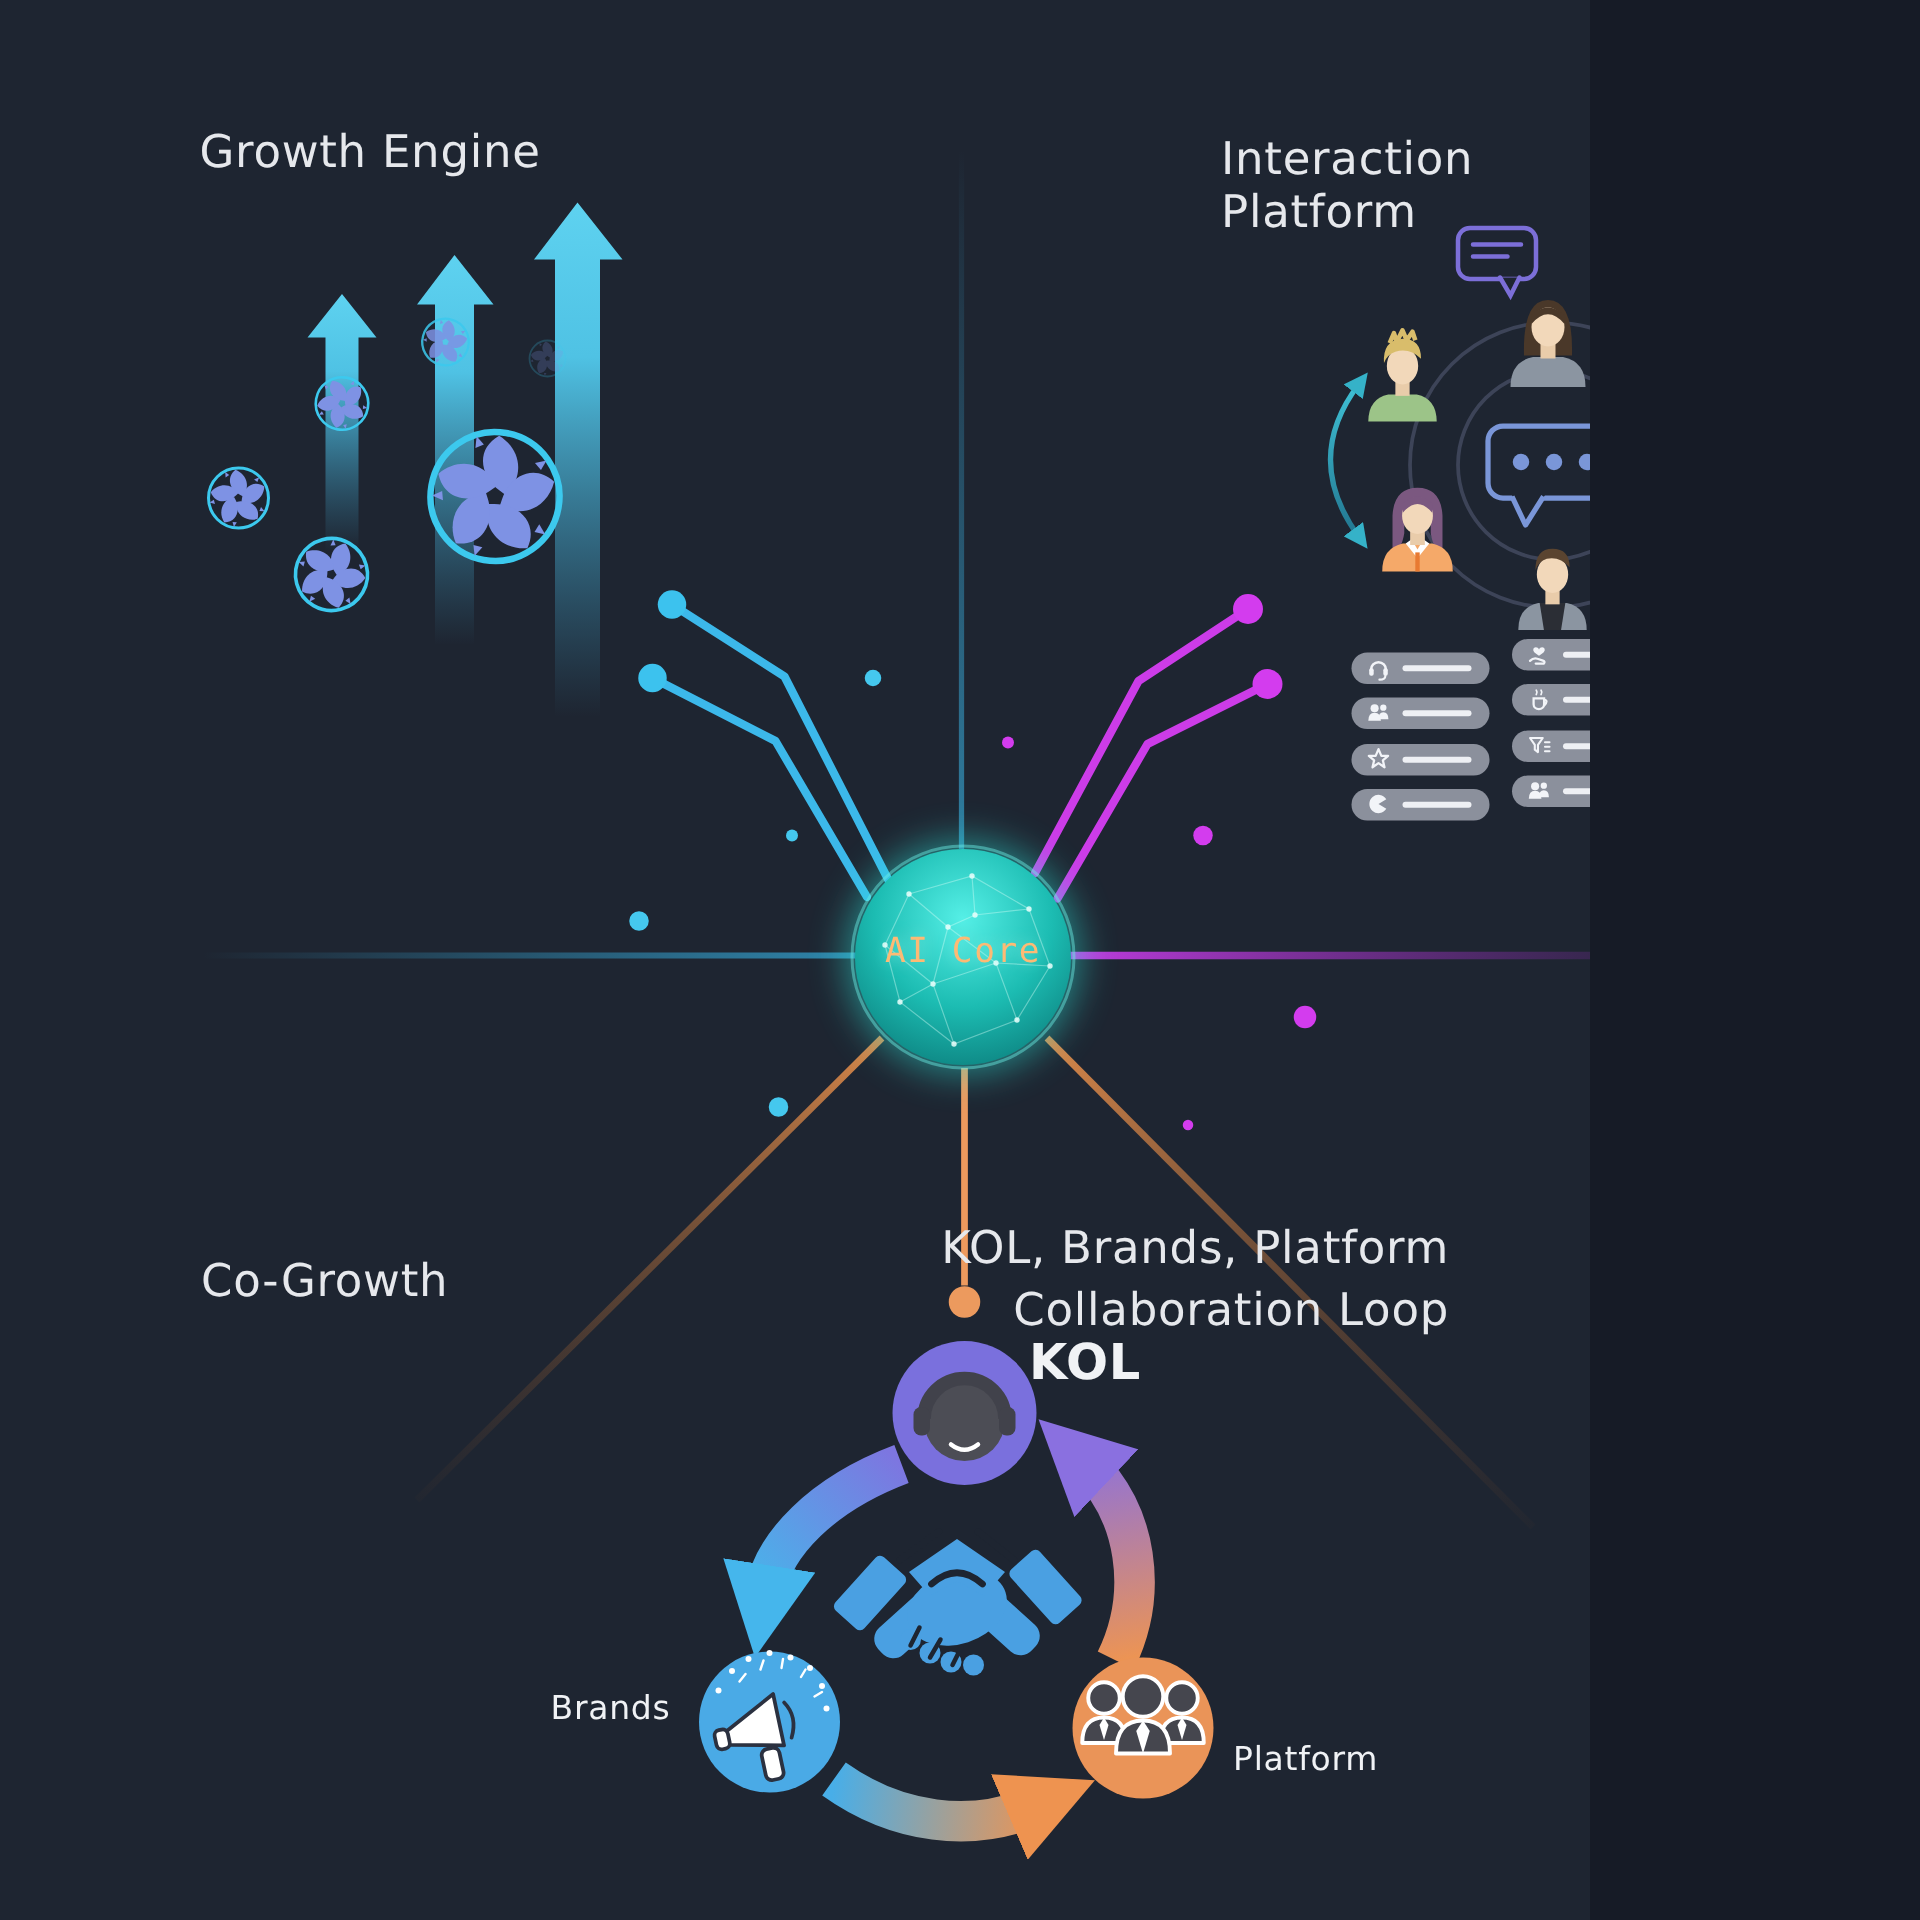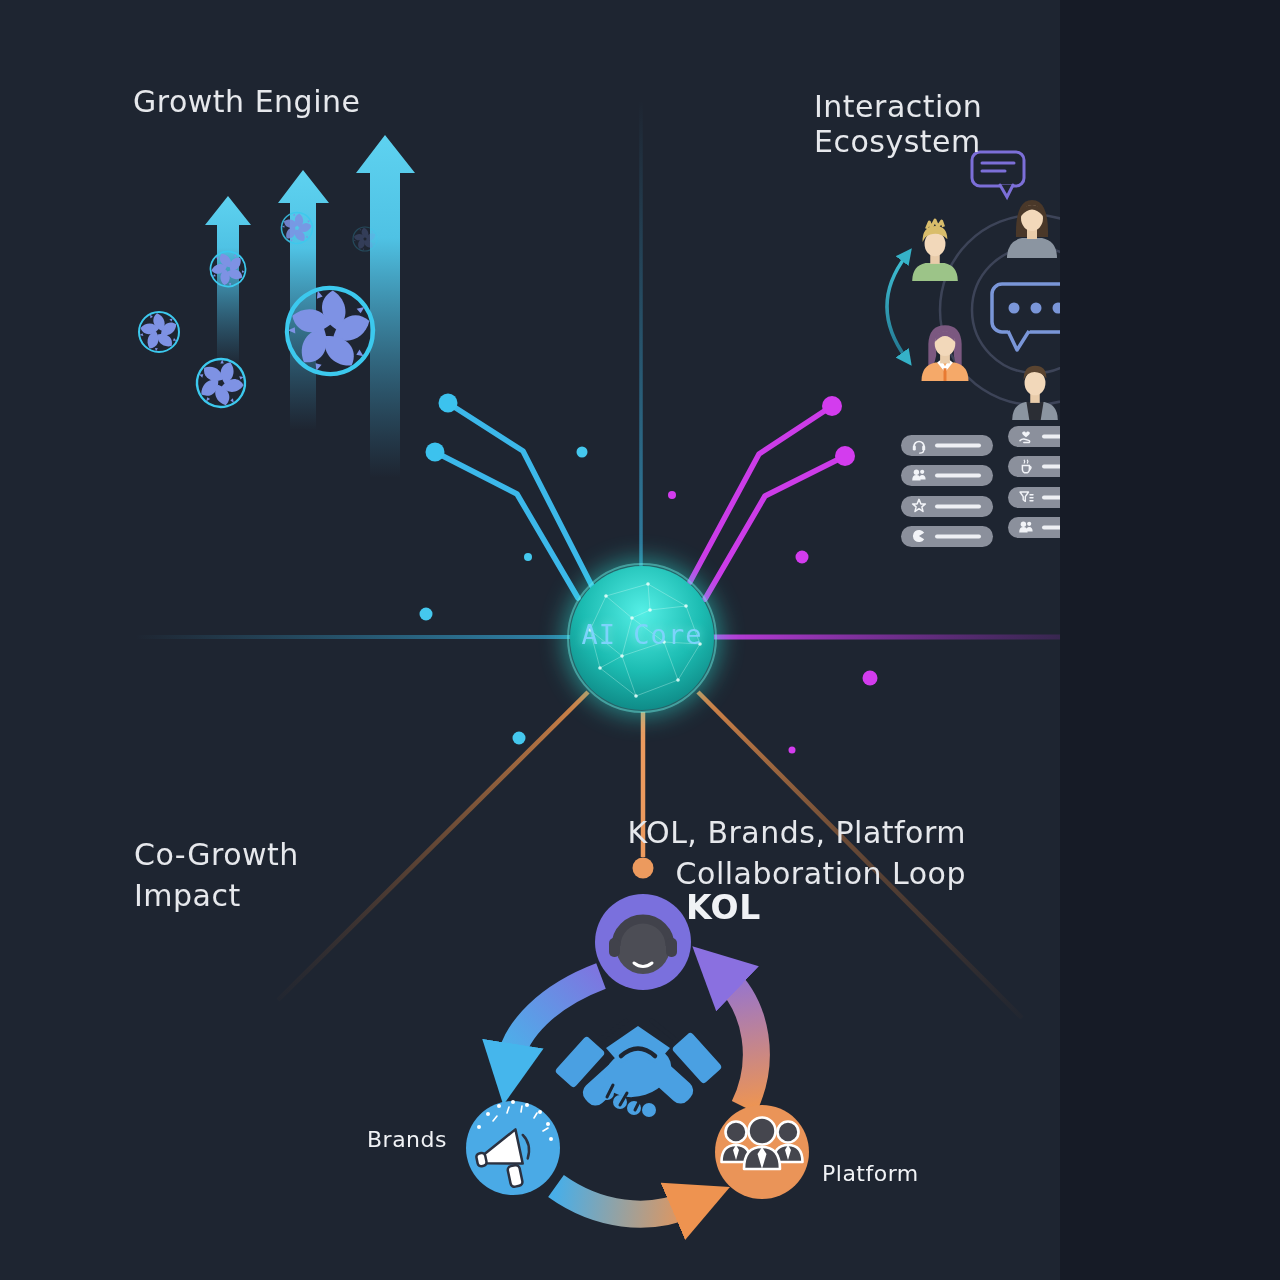"Interaction Ecosystem" div.label { text: Ecosystem -> Platform }
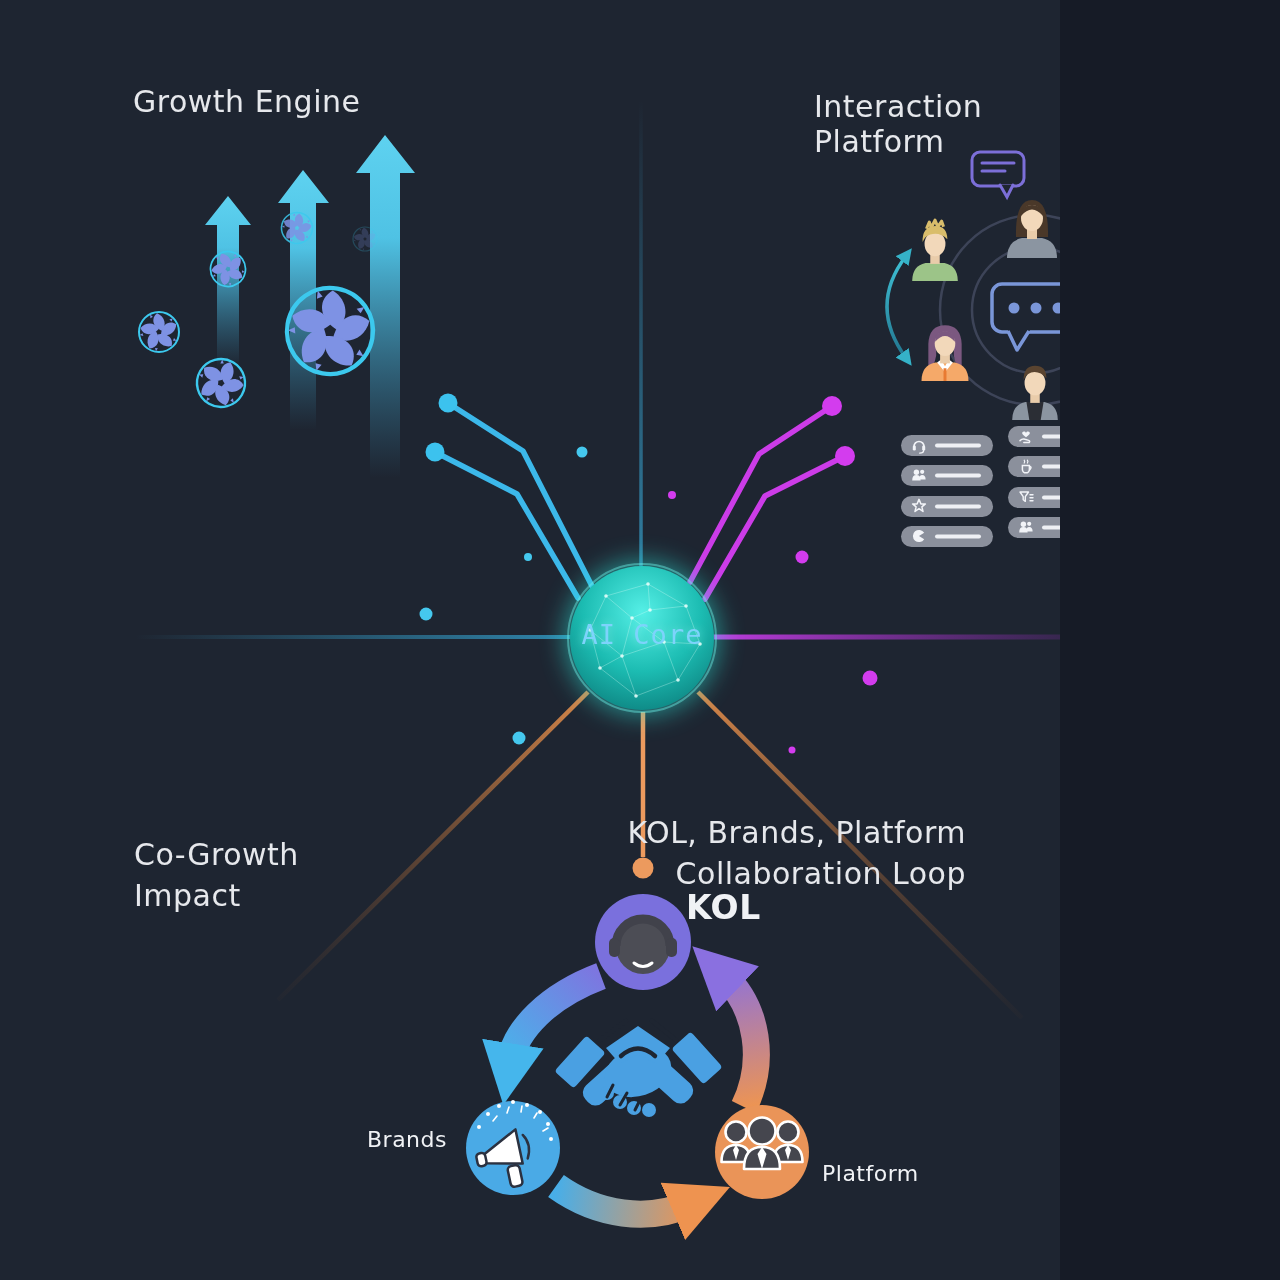"AI Core" #ai-core-label { color: #7dd3fc -> #fdba74; font-size: 27px -> 23px }
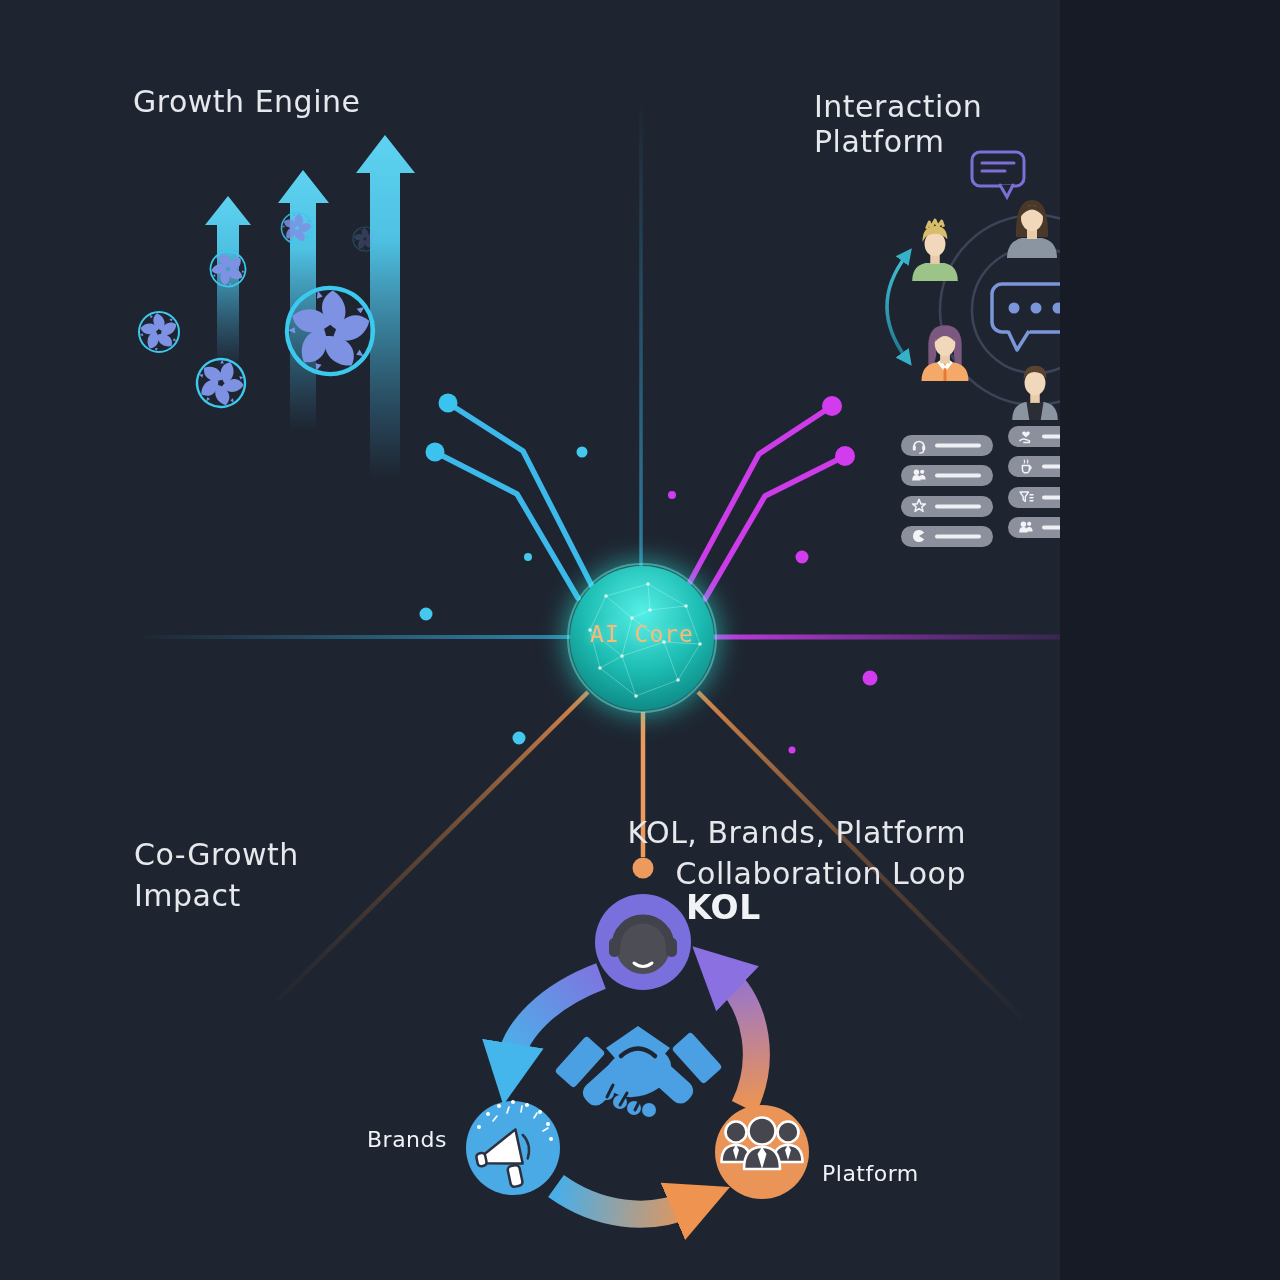"Impact" div { html: <div>Impact</div> -> none }
